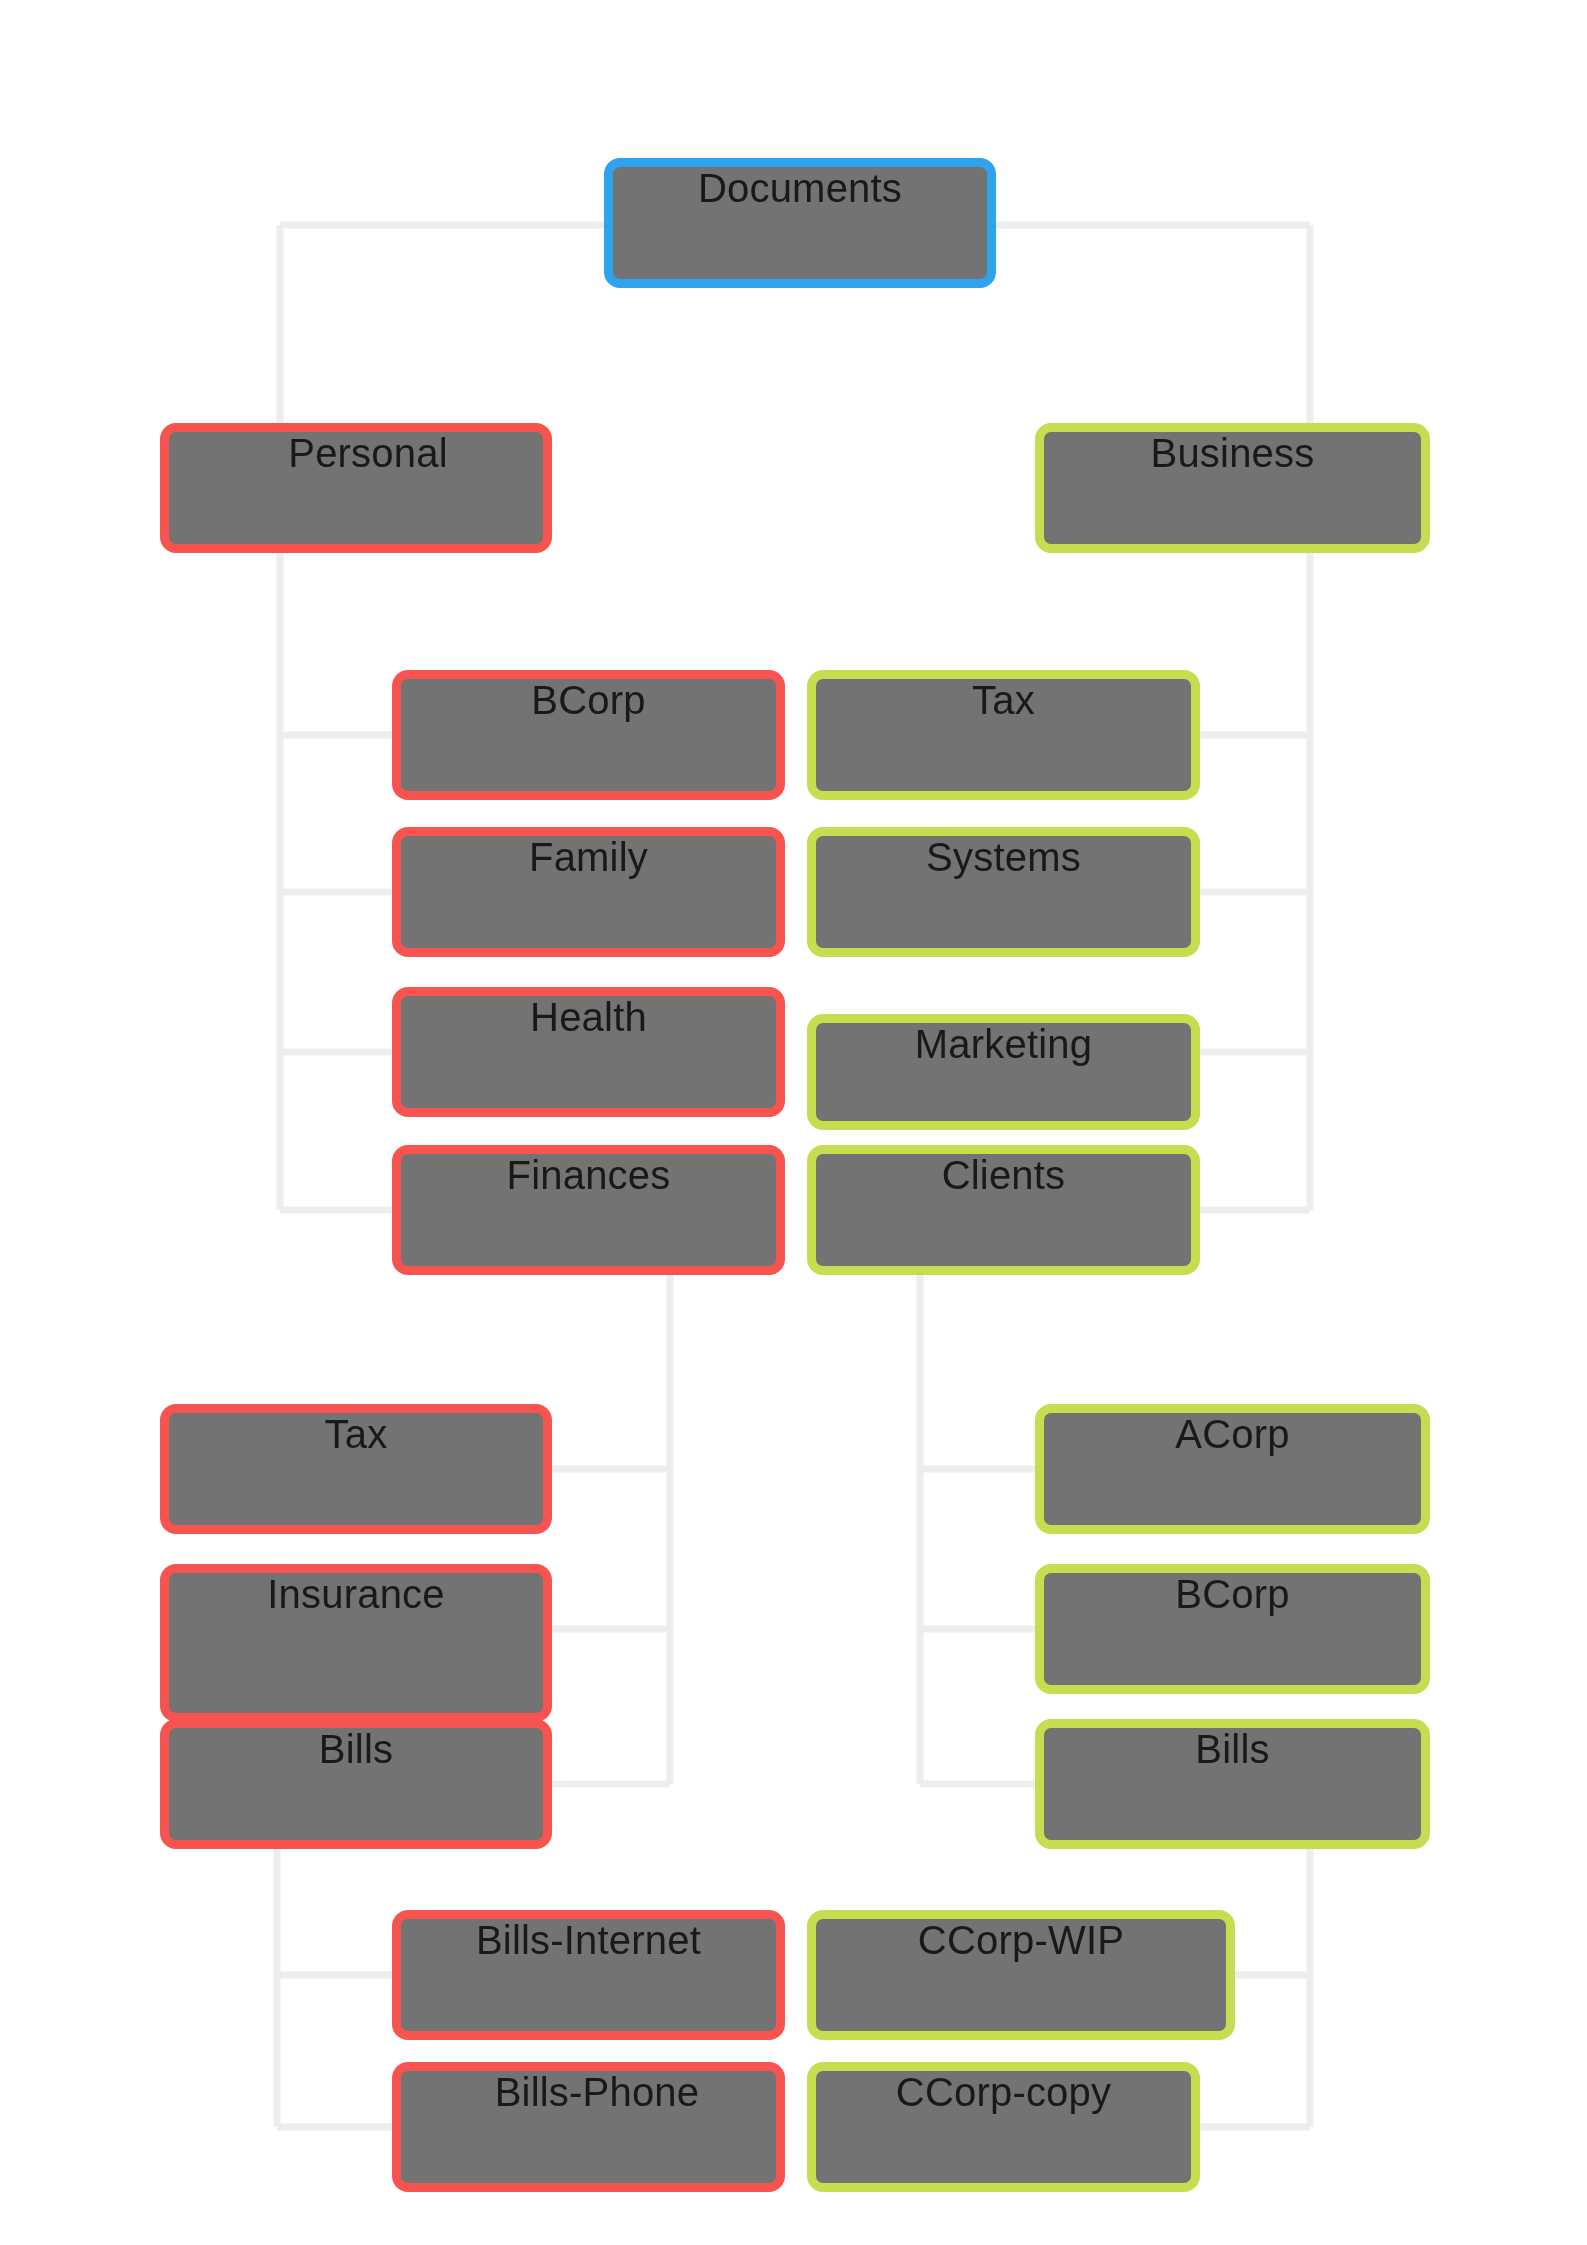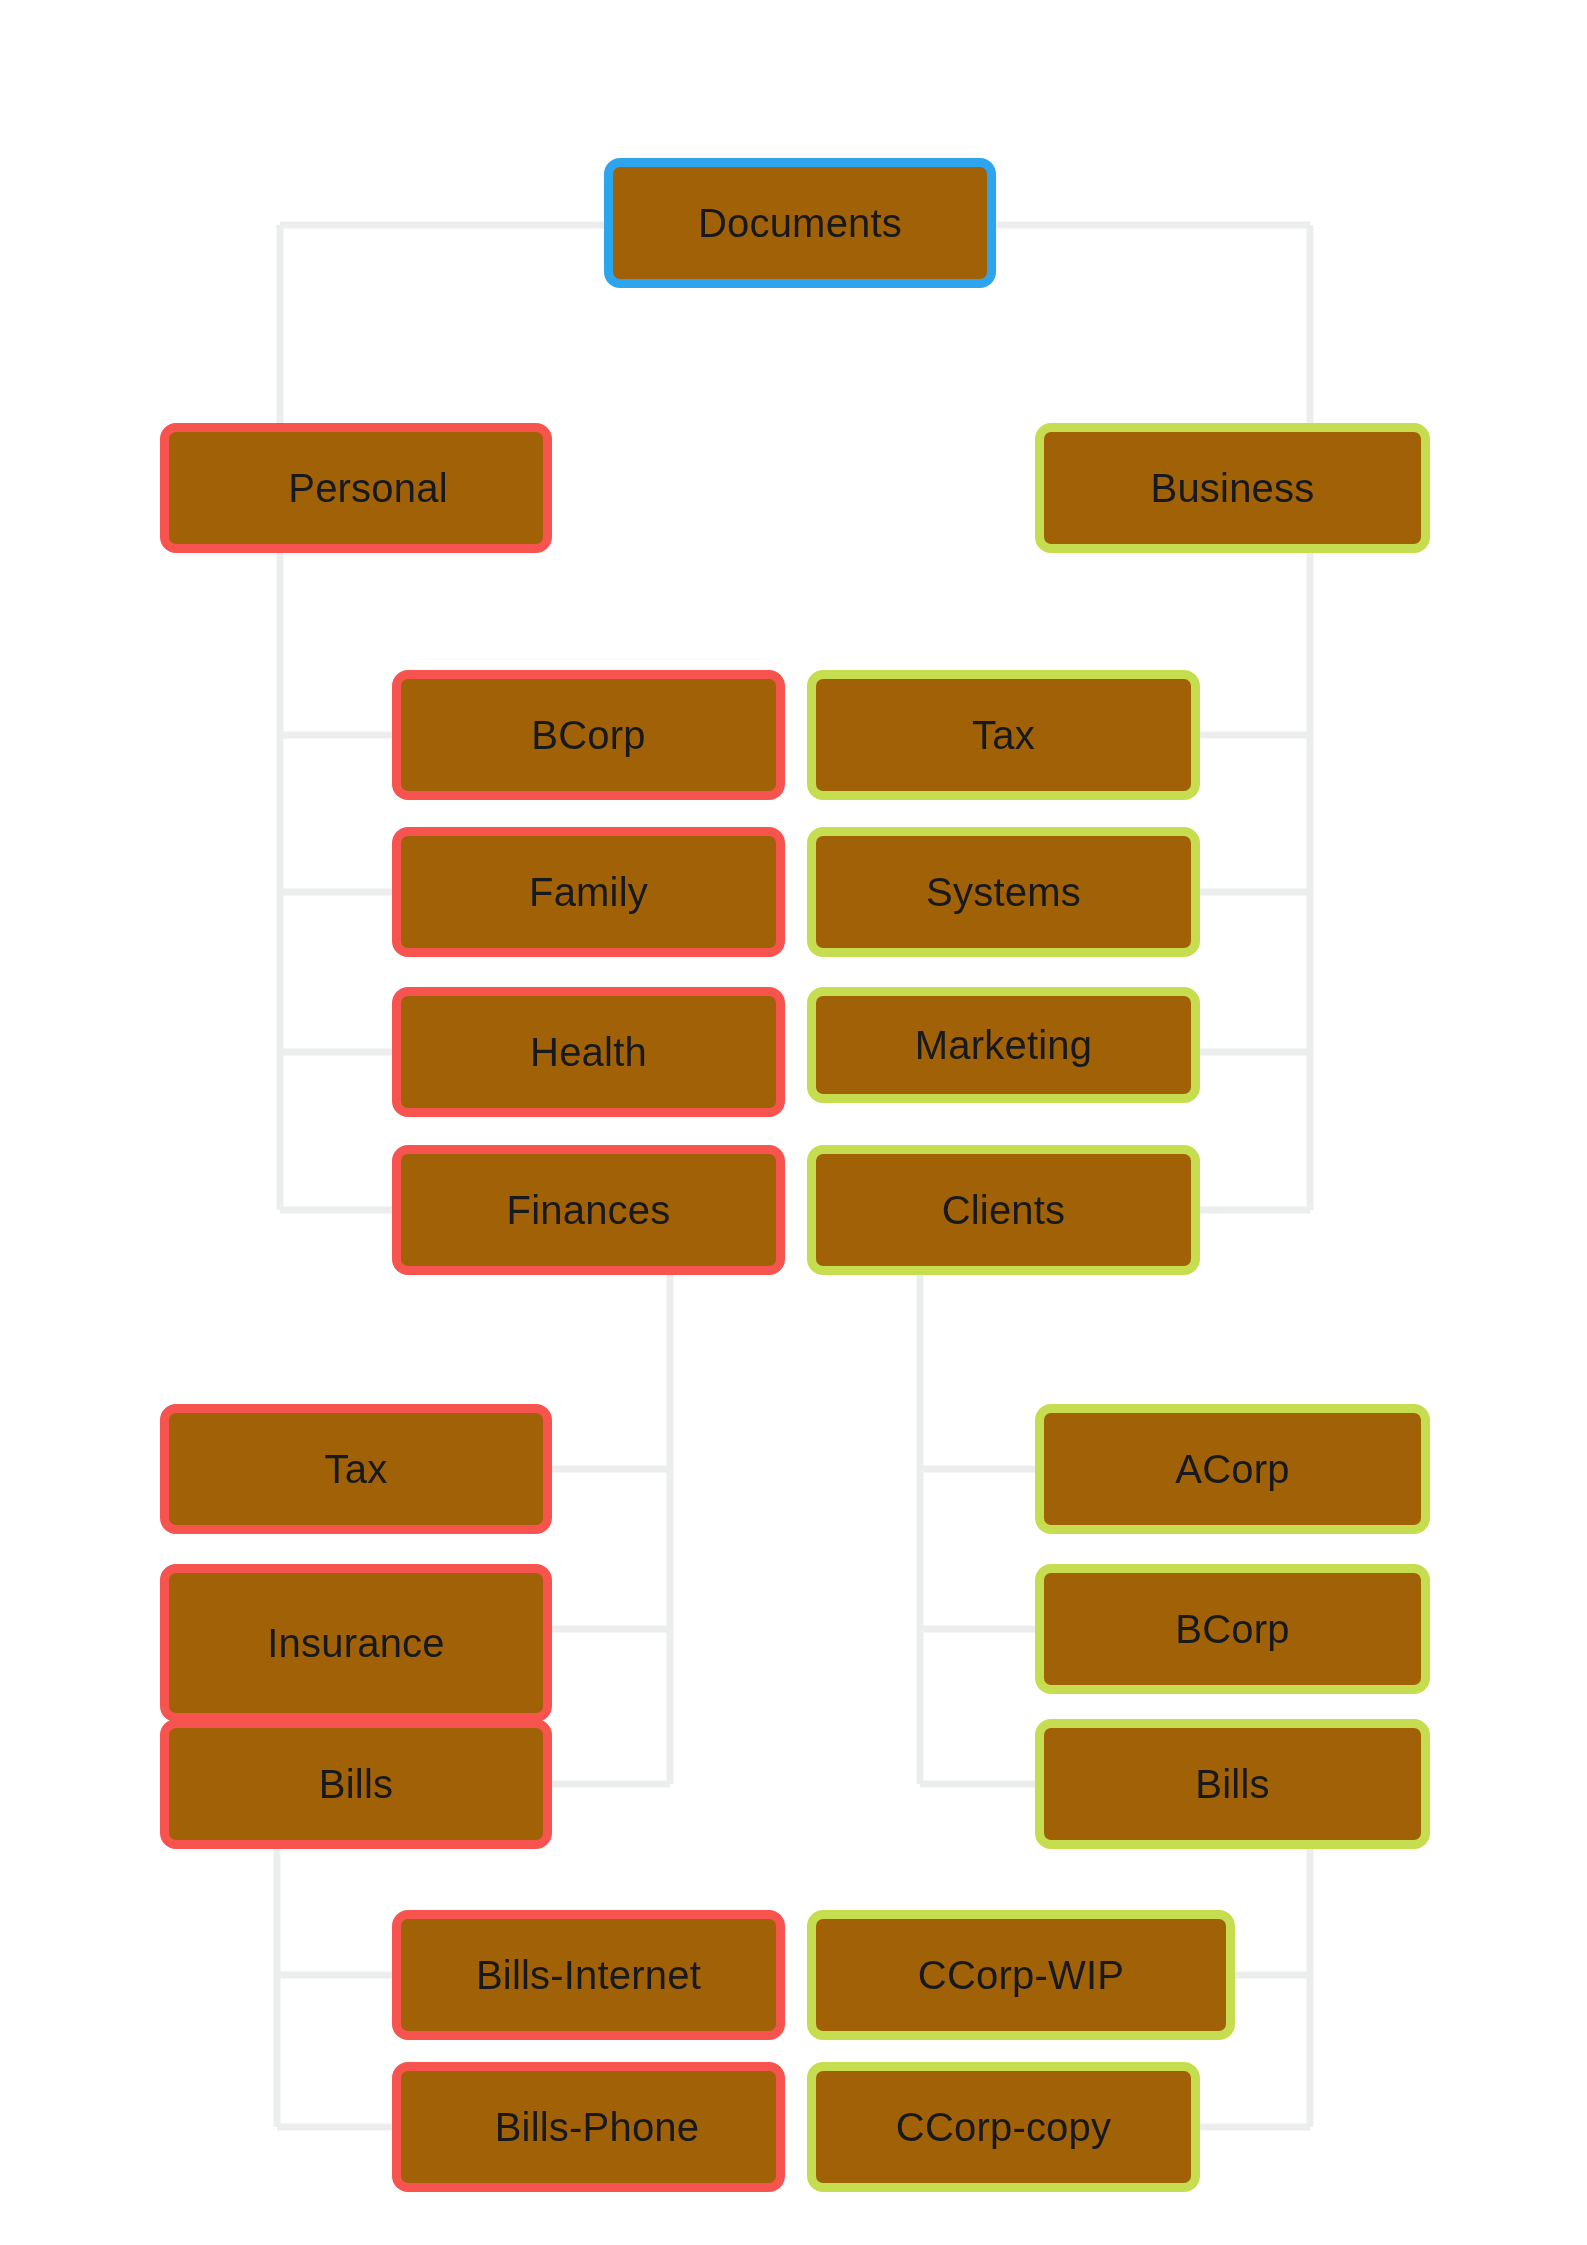"Documents" .node { align-items: center -> none; background: #a16207 -> #737373 }
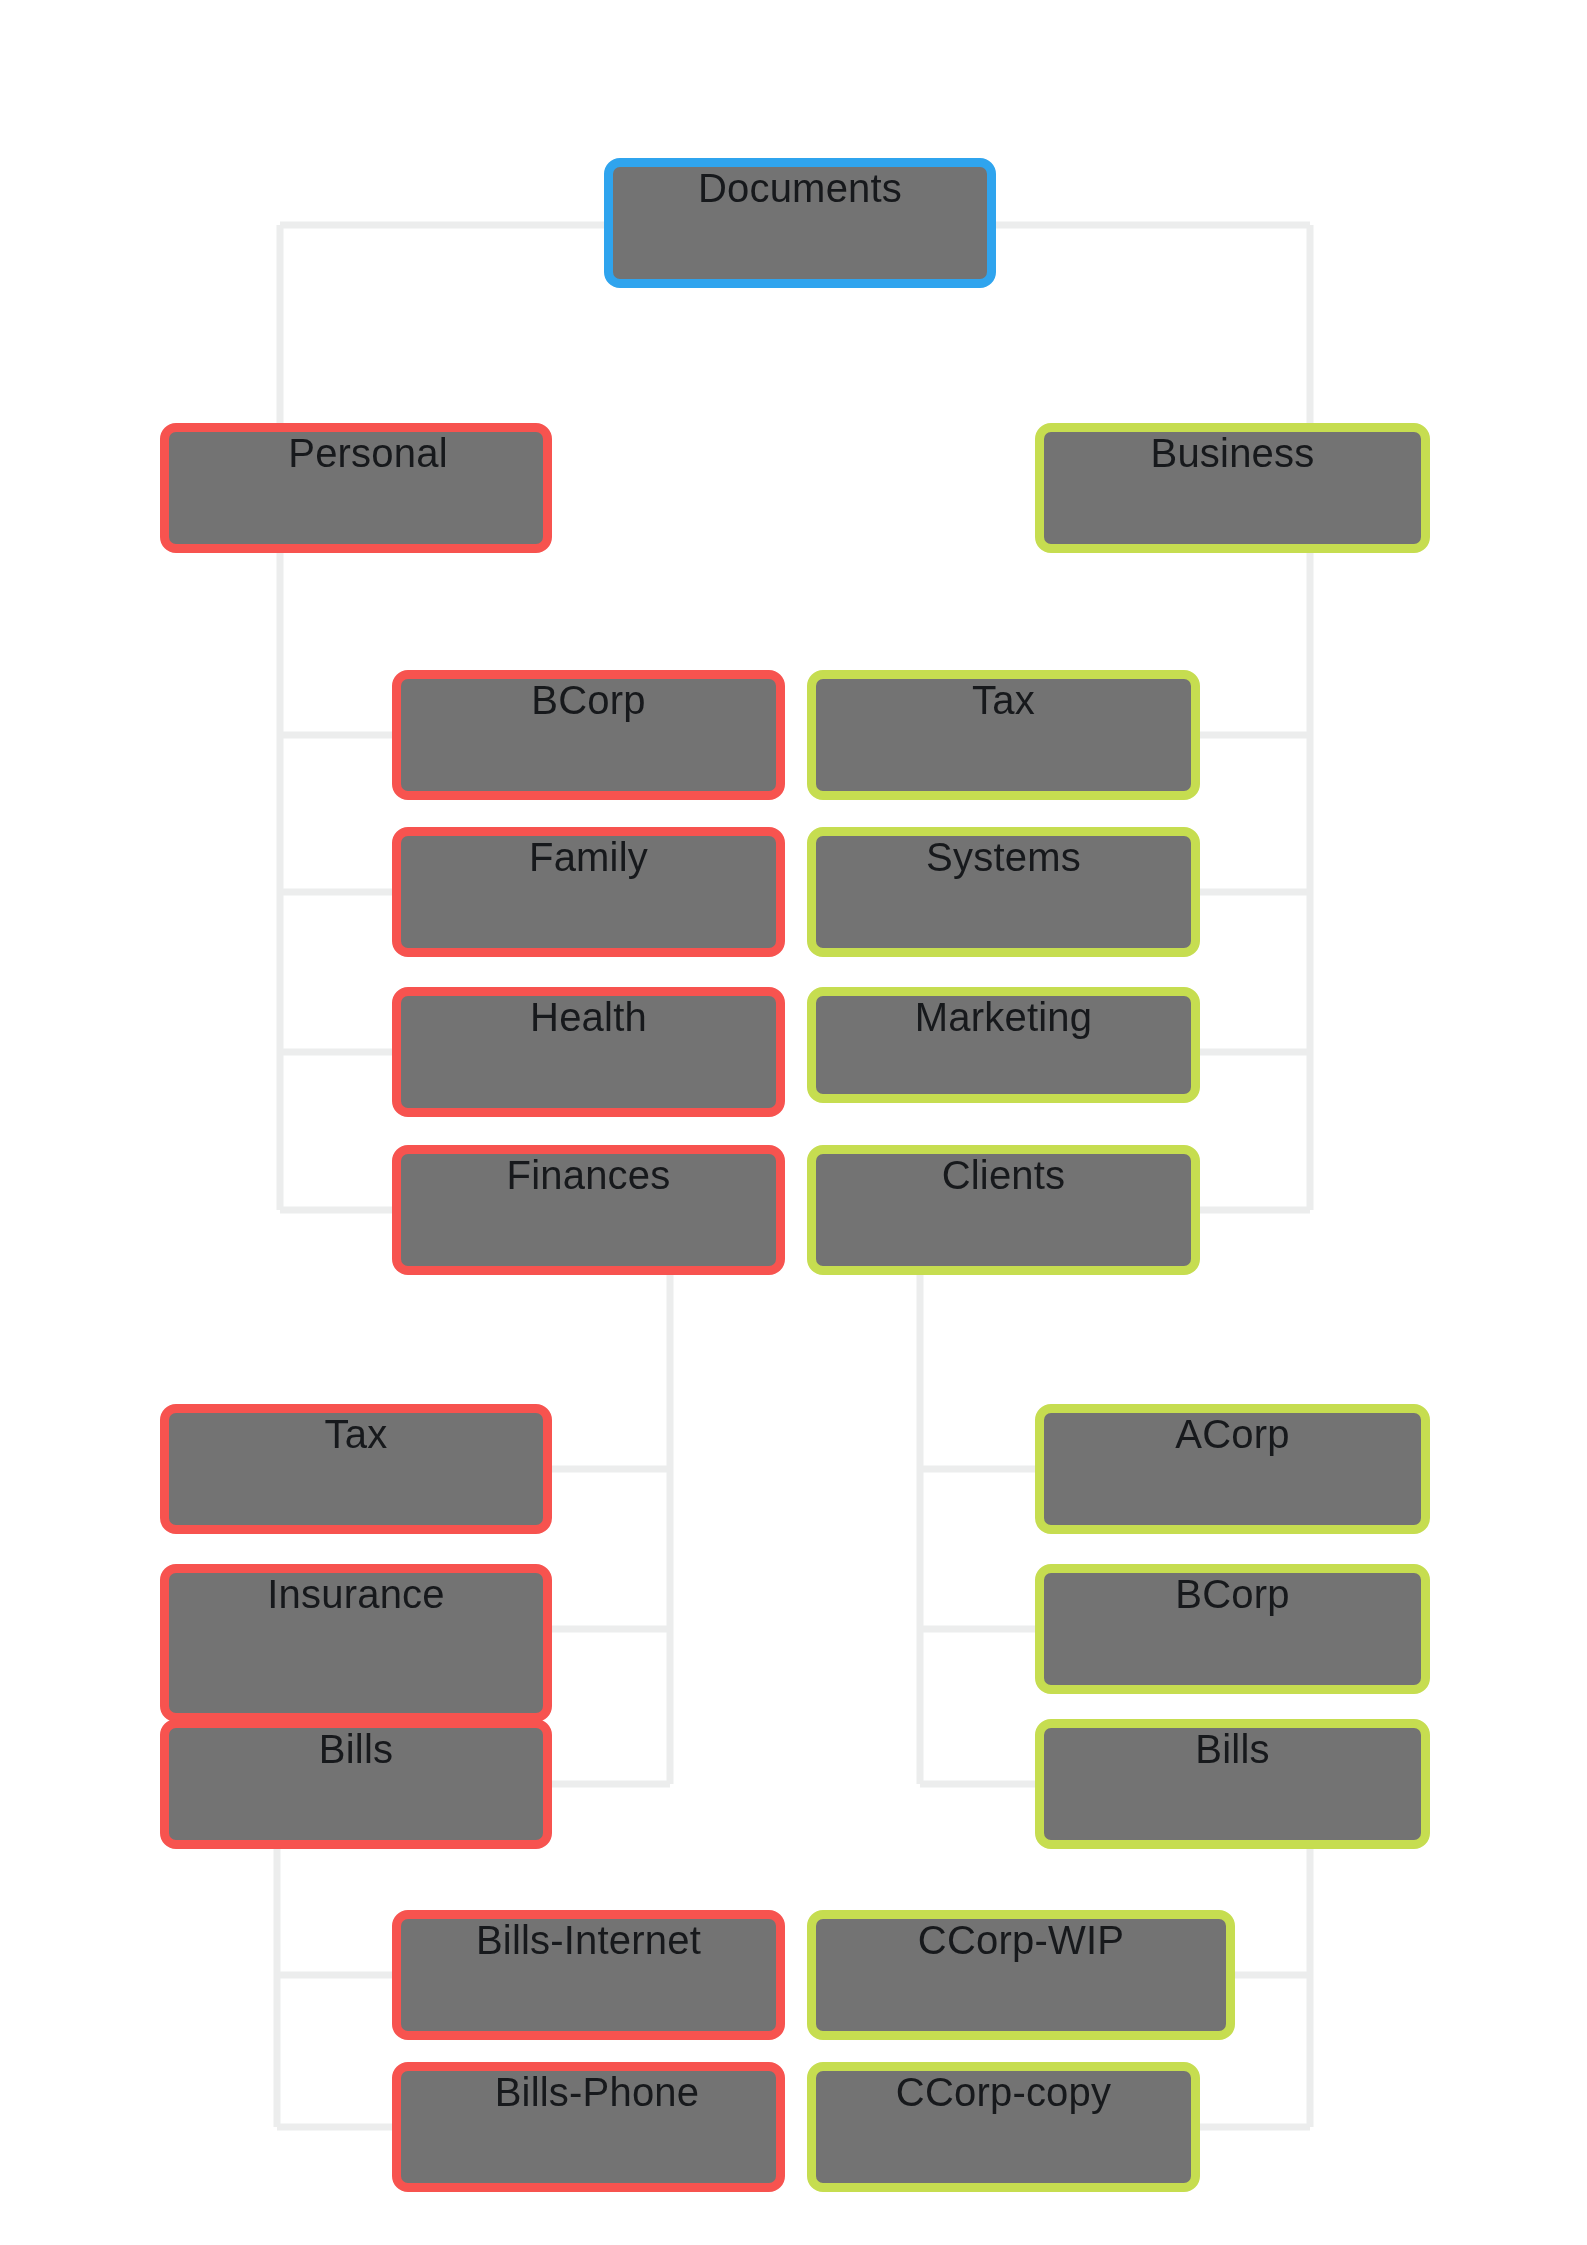"Marketing" div.node { top: 987px -> 1014px }
